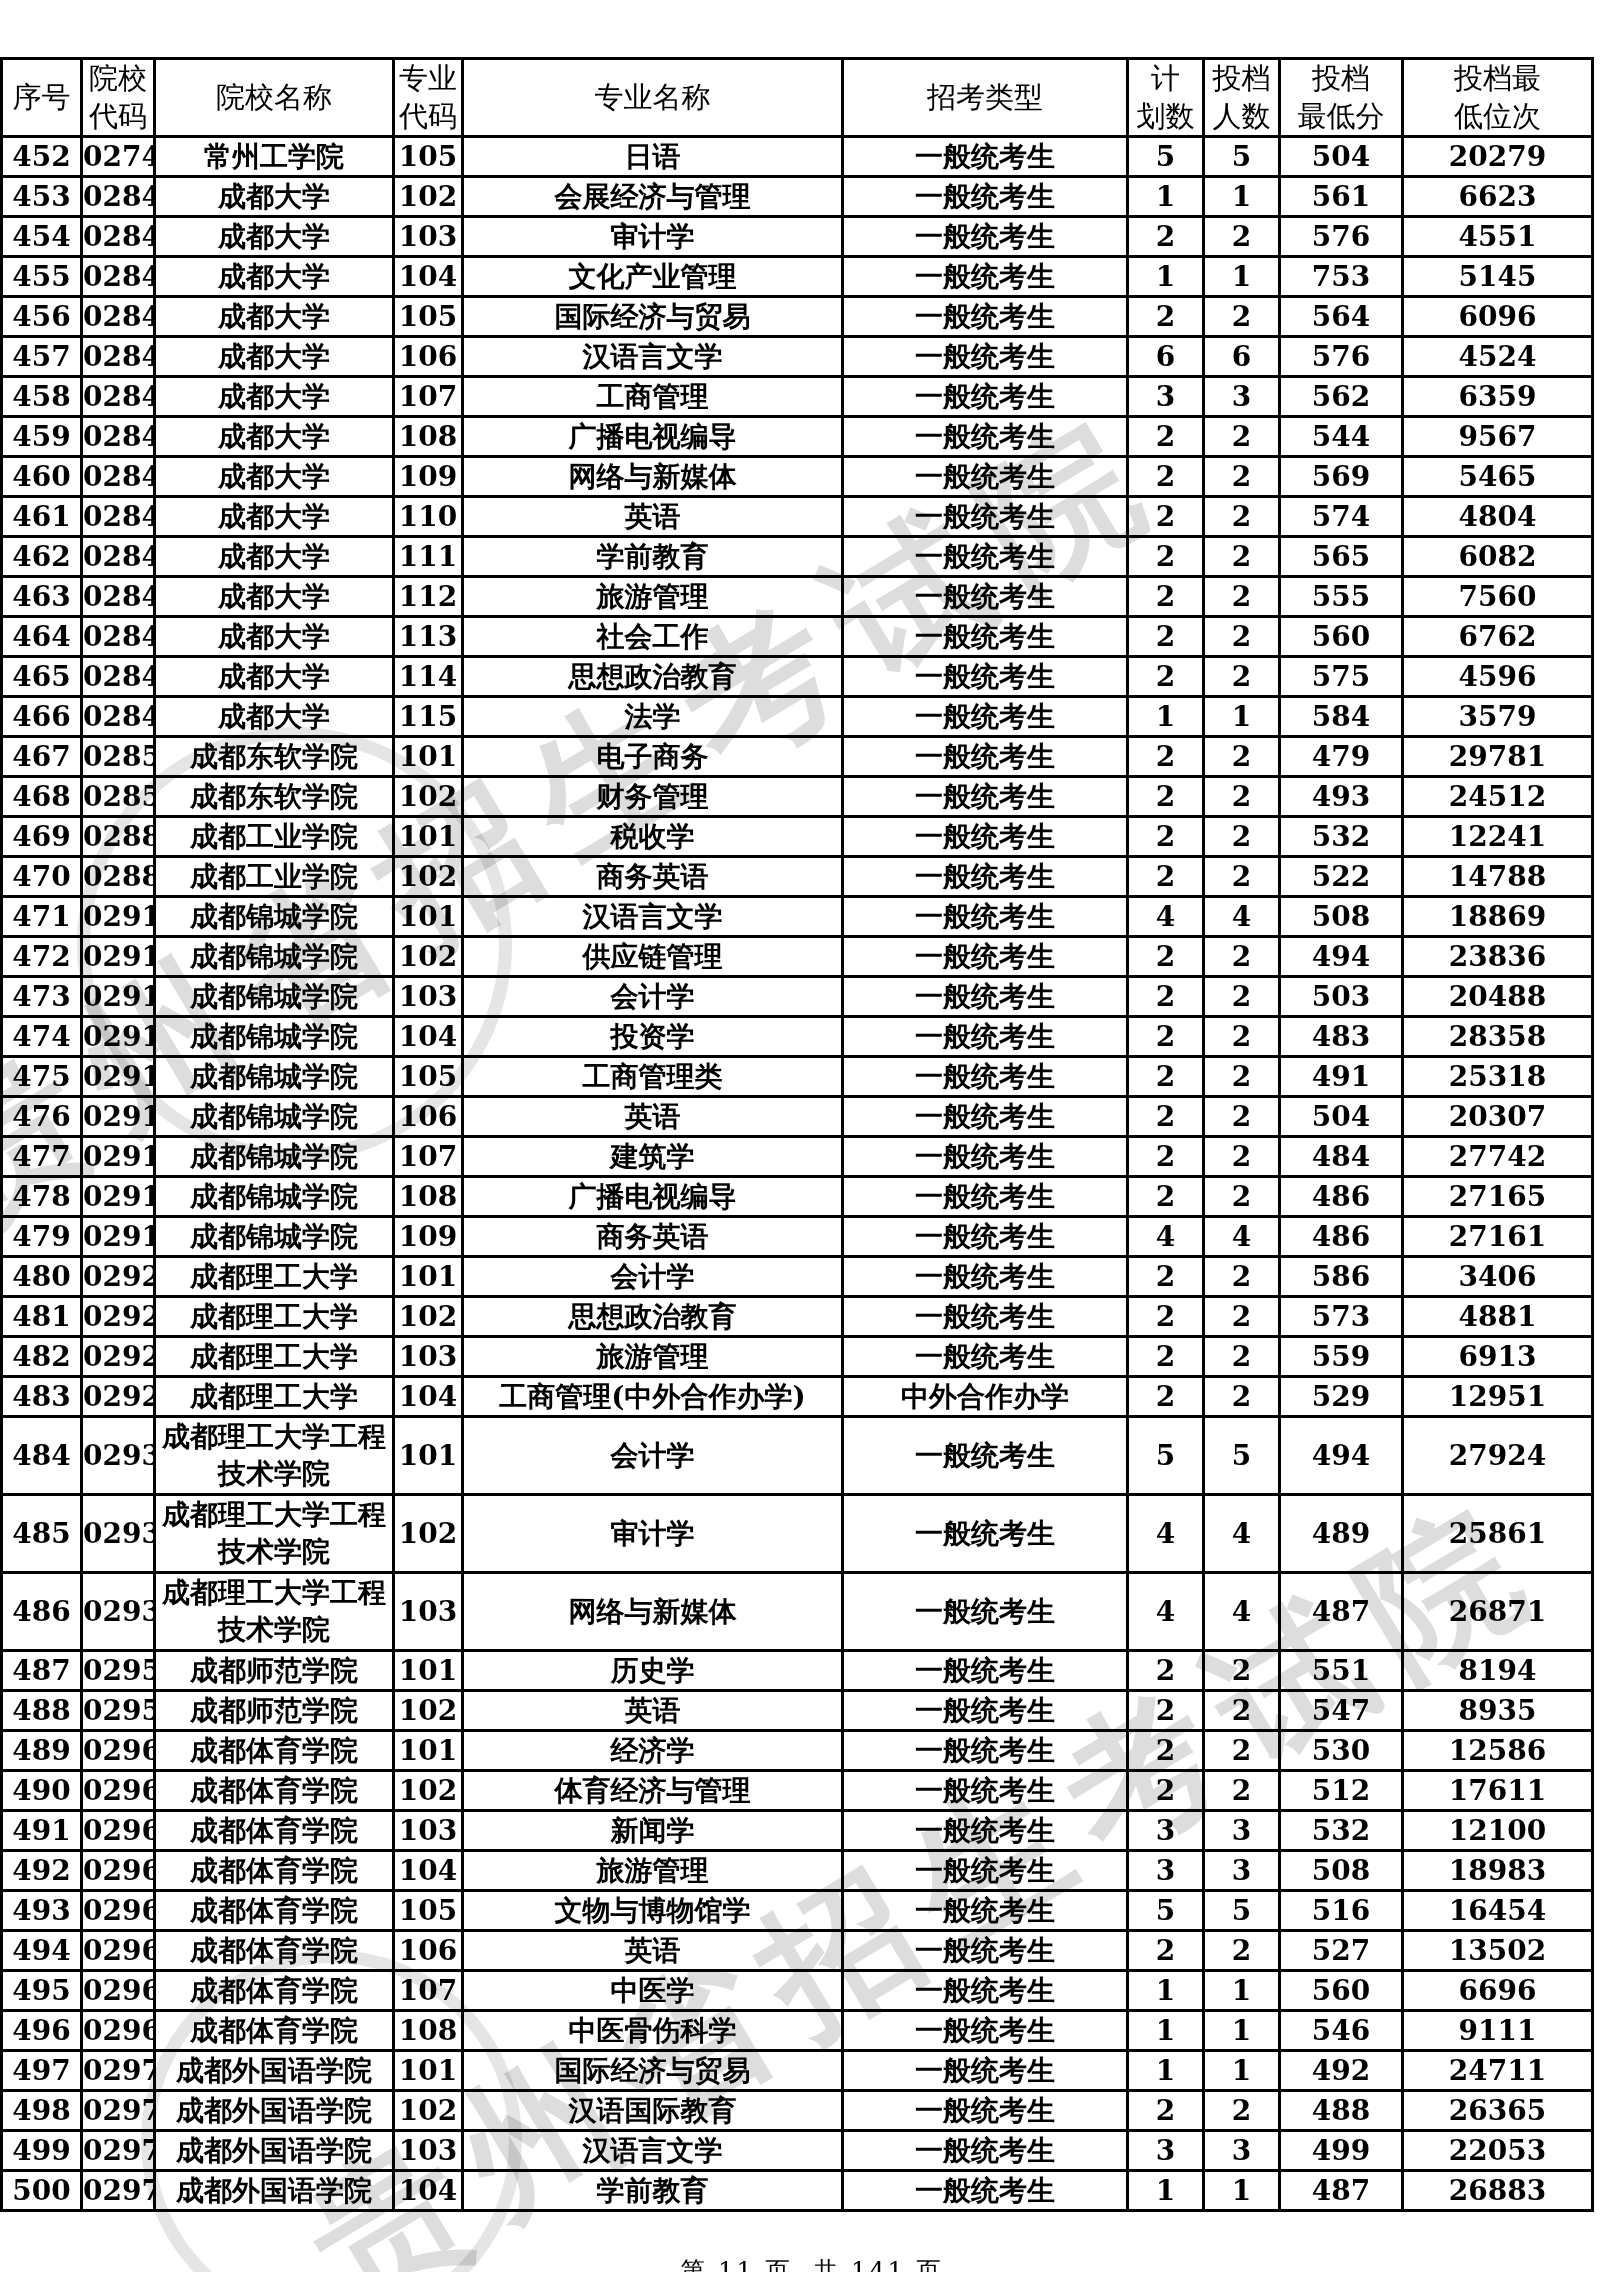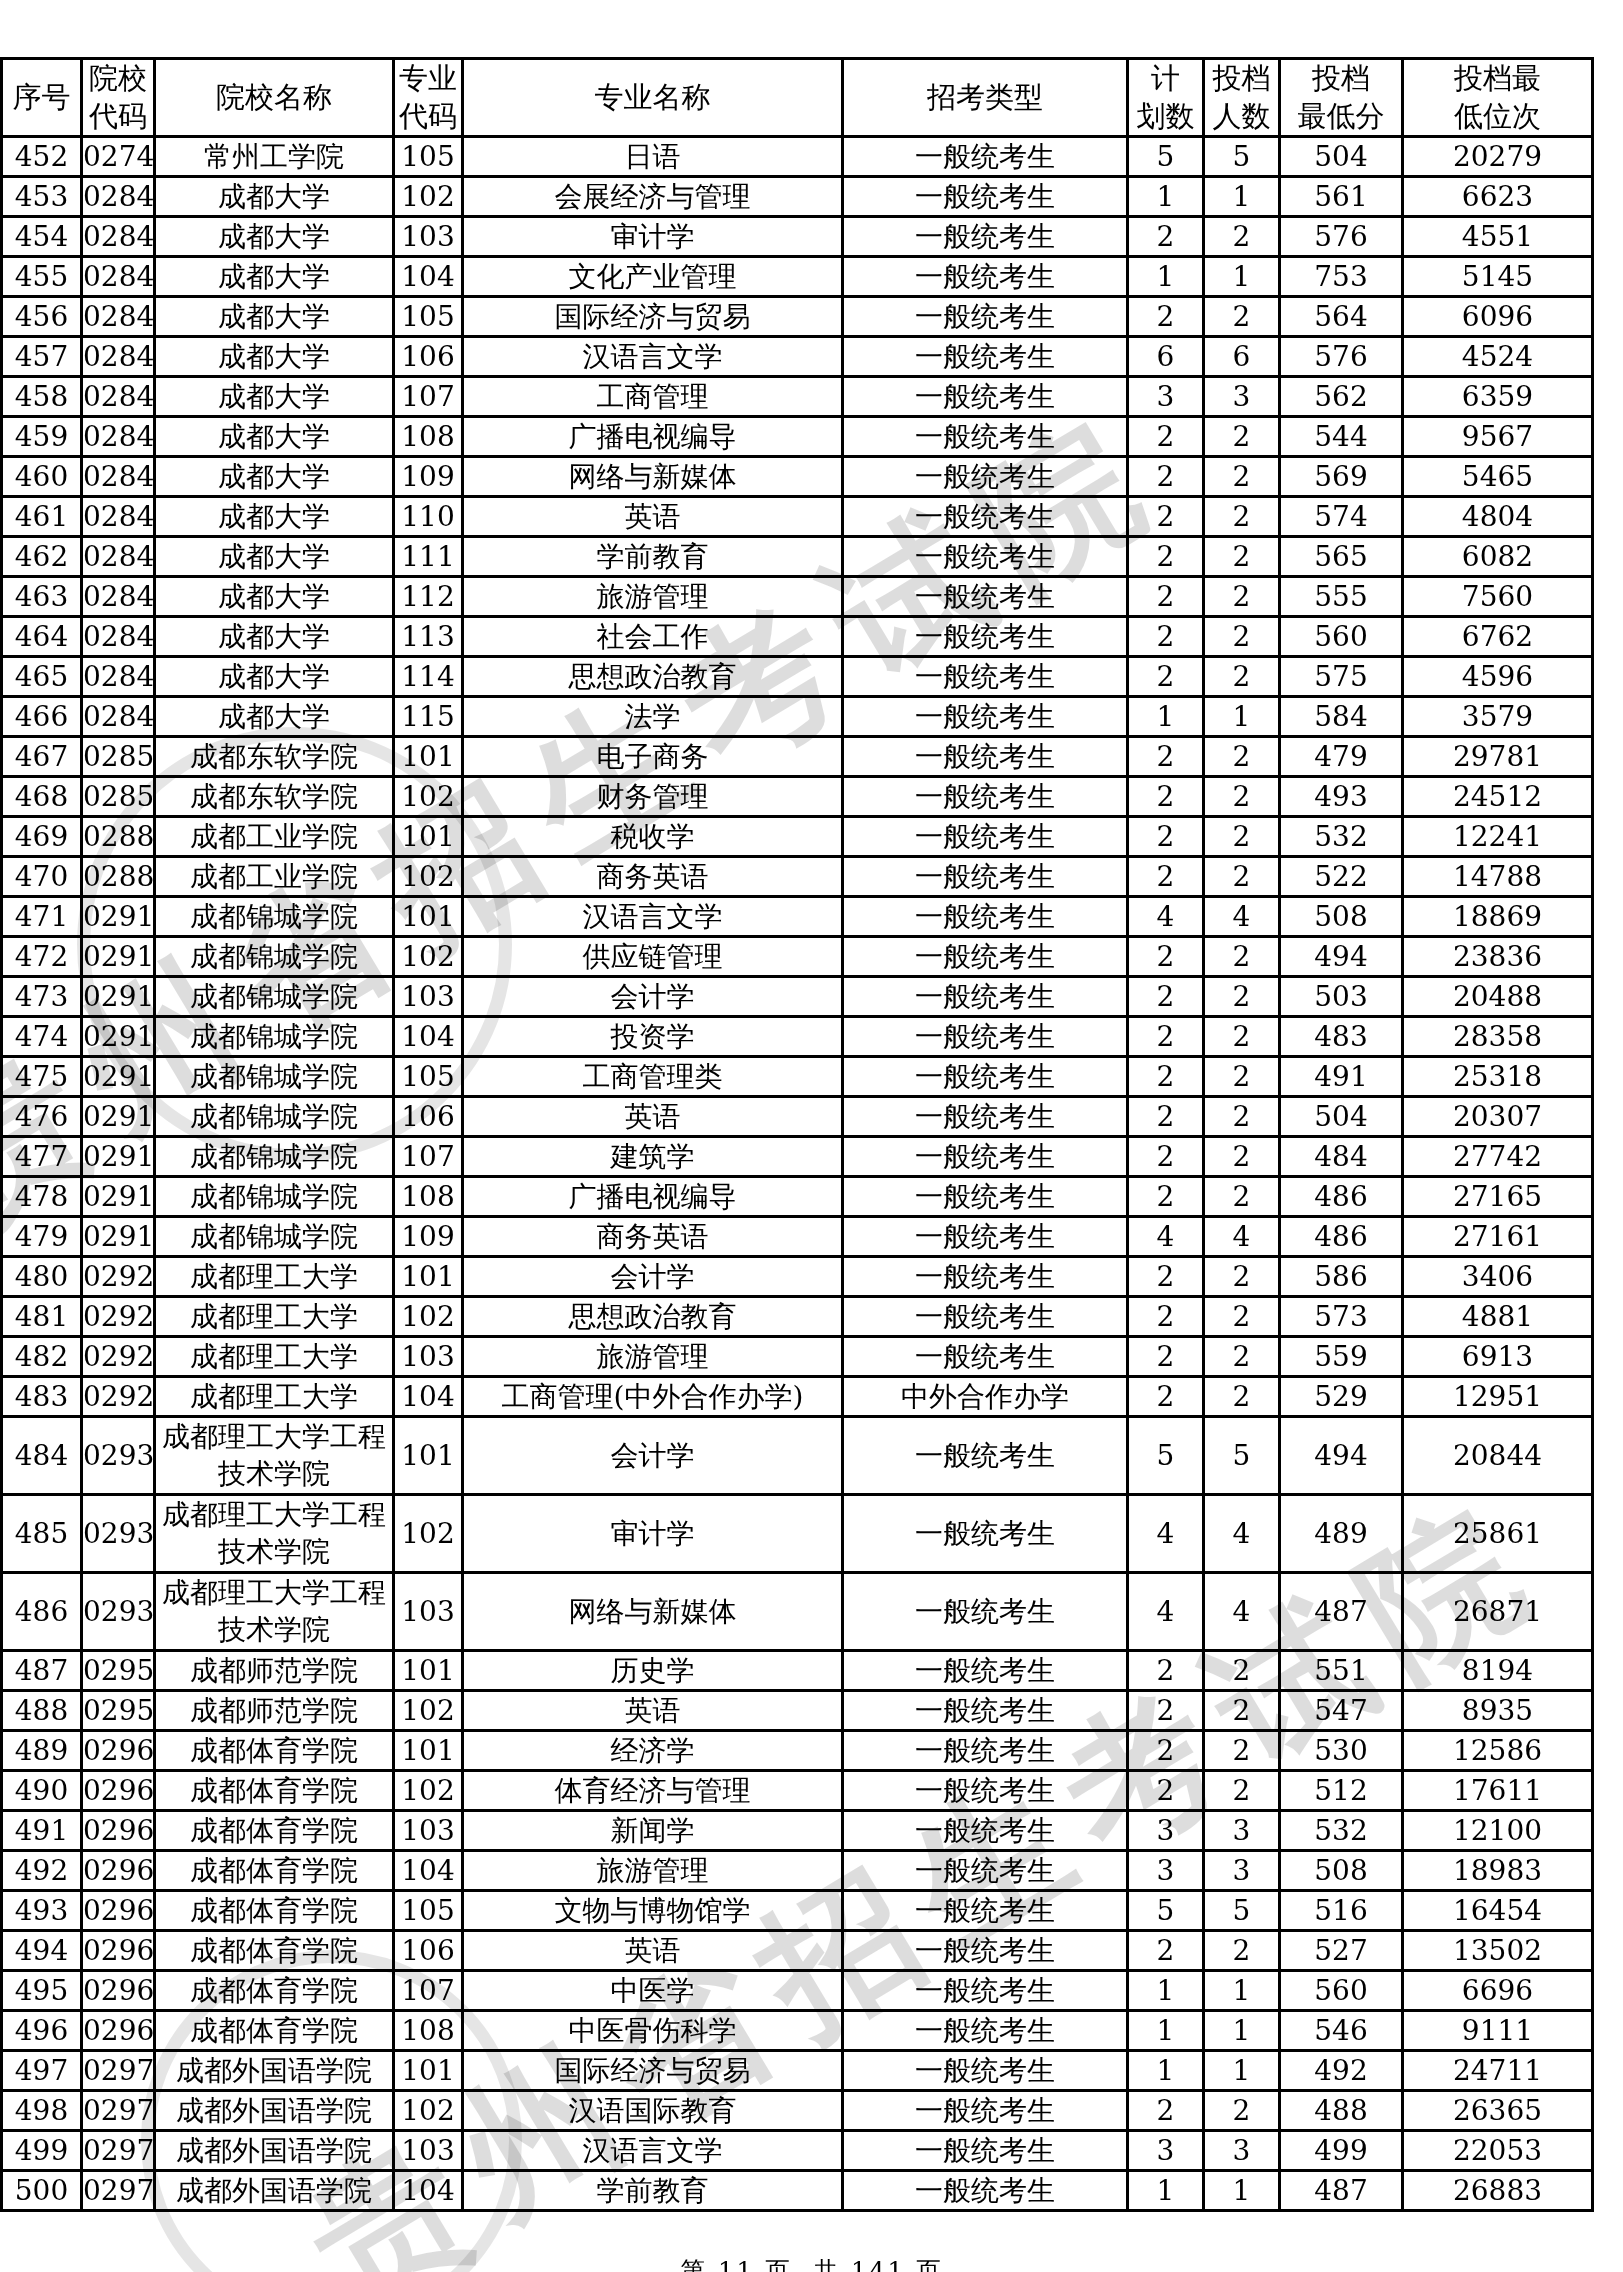"452" .score-table tbody tr { font-weight: none -> bold }
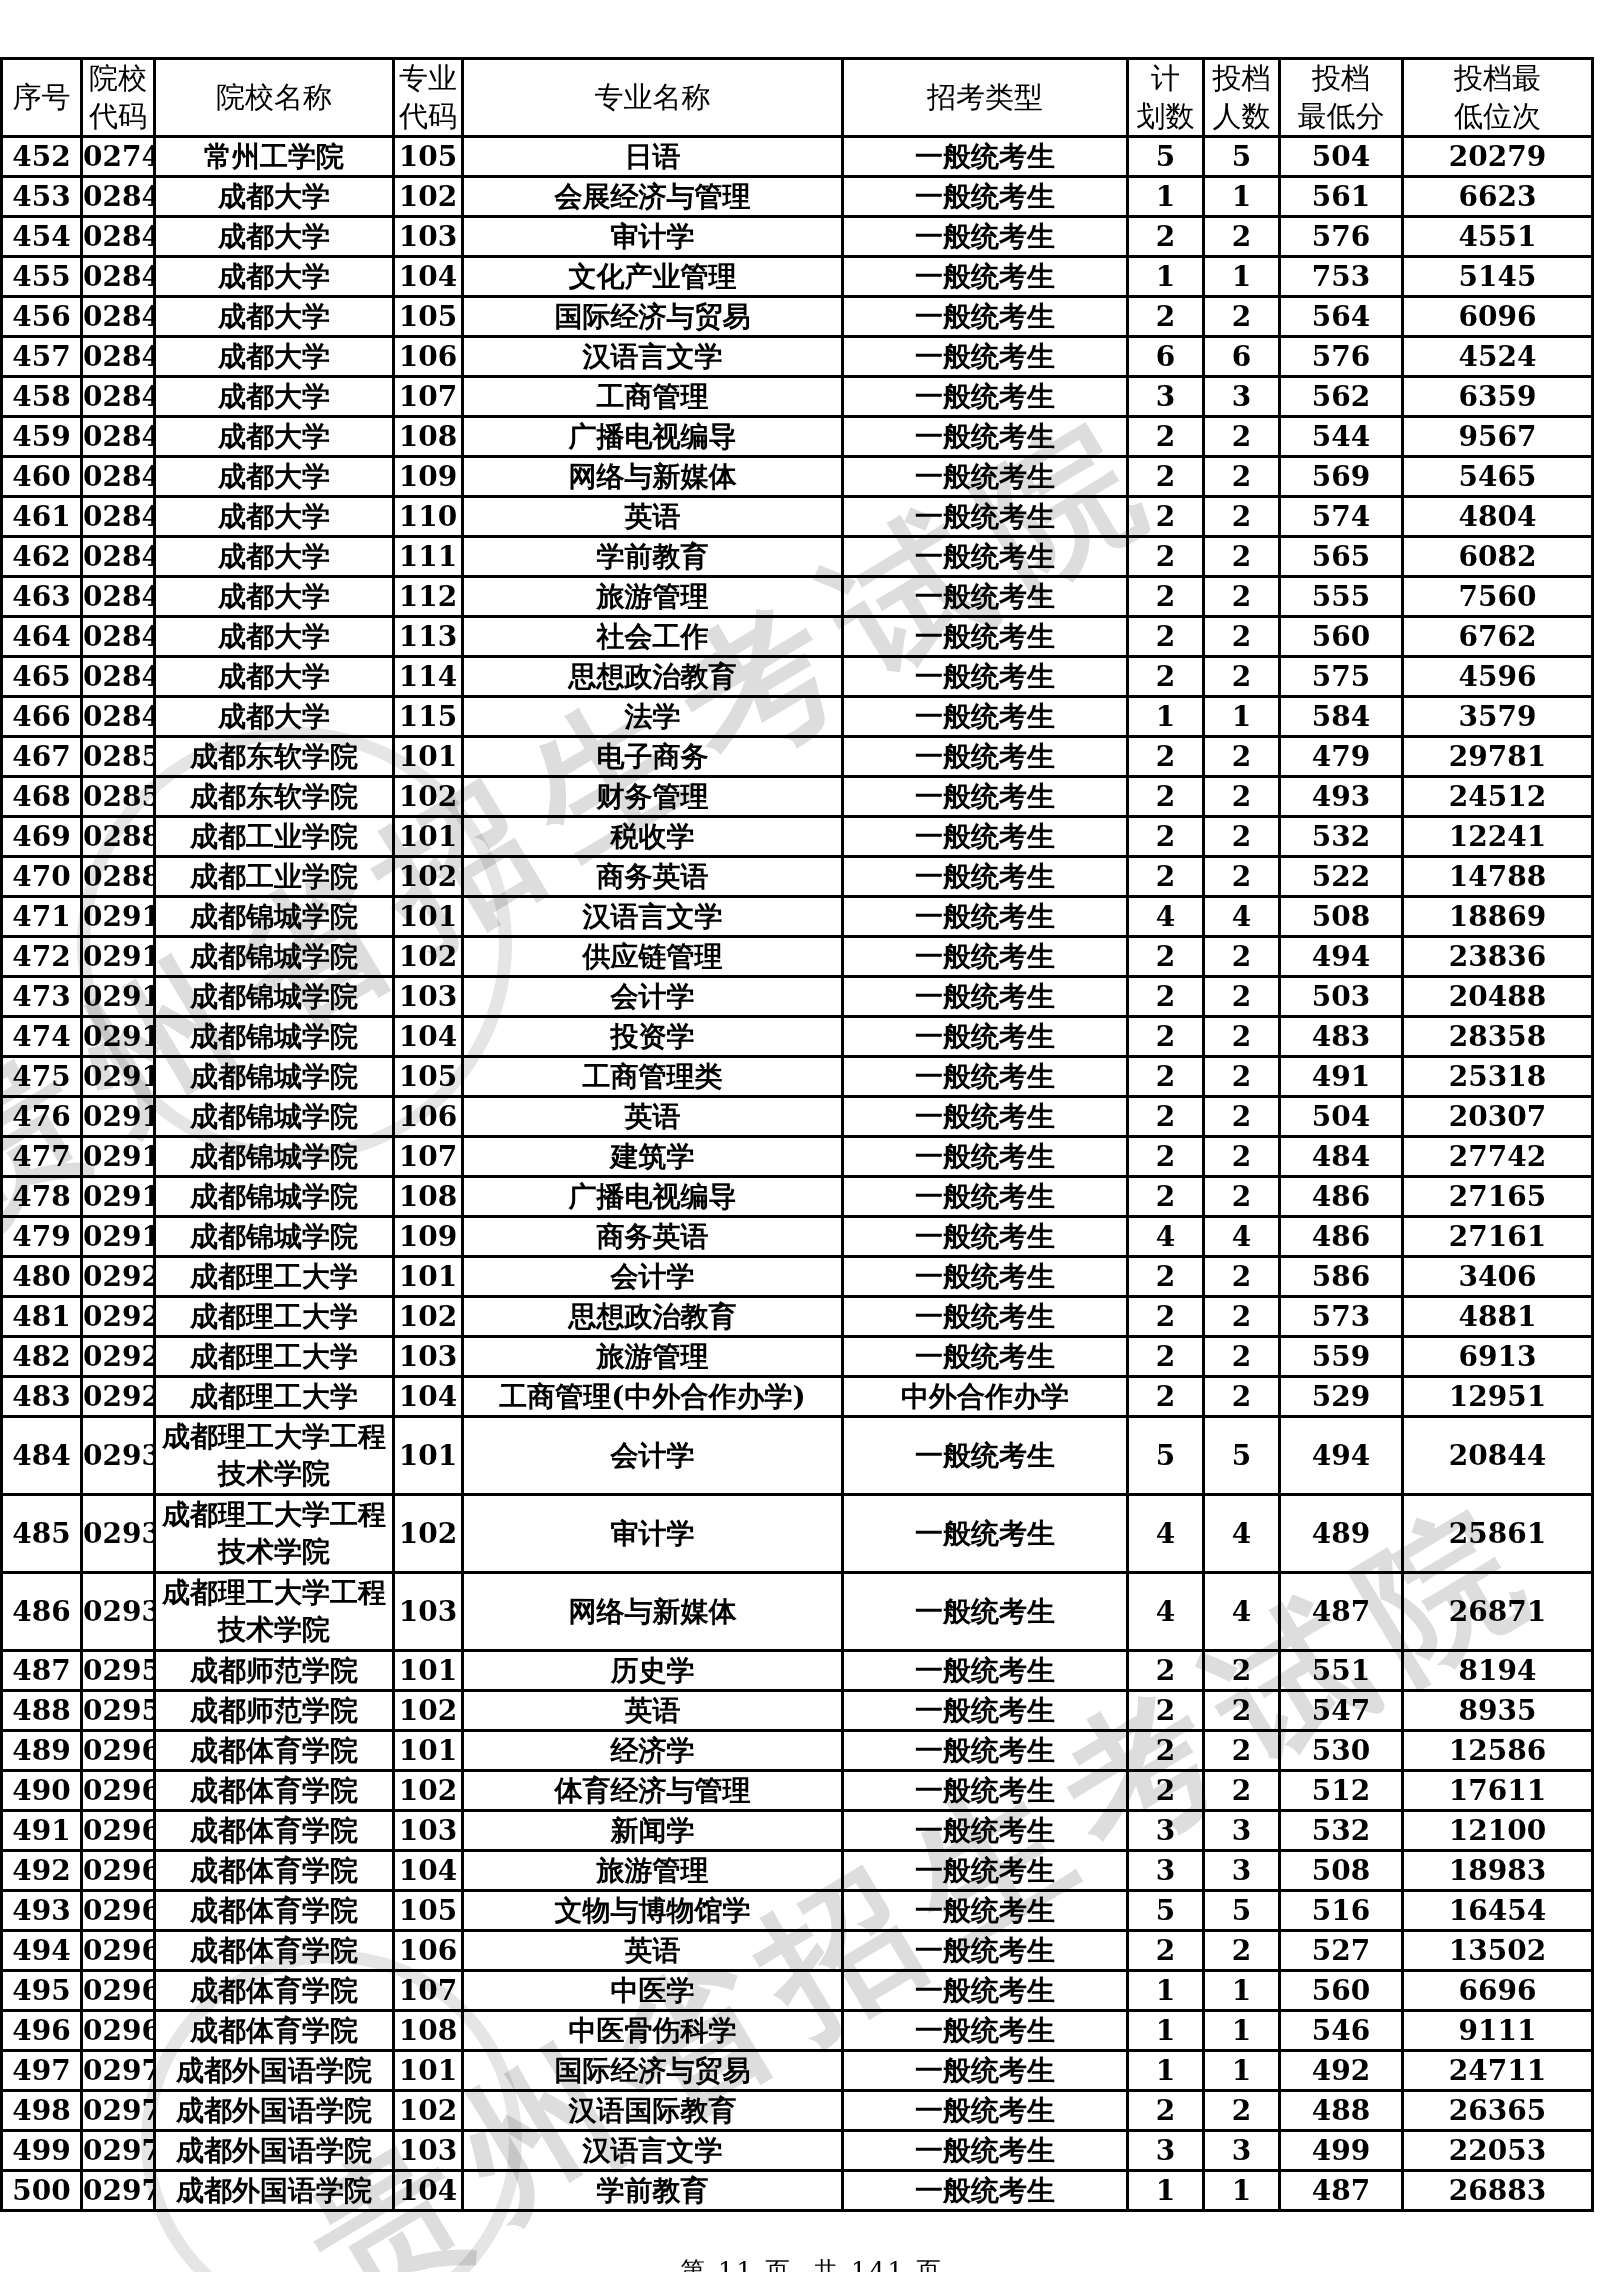"20844" td { text: 20844 -> 27924 }
